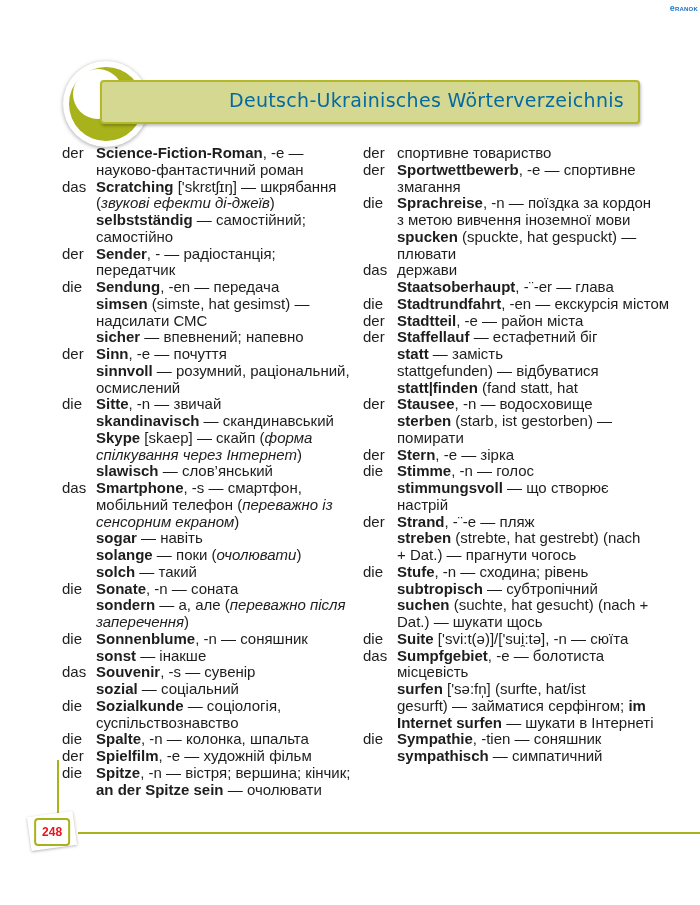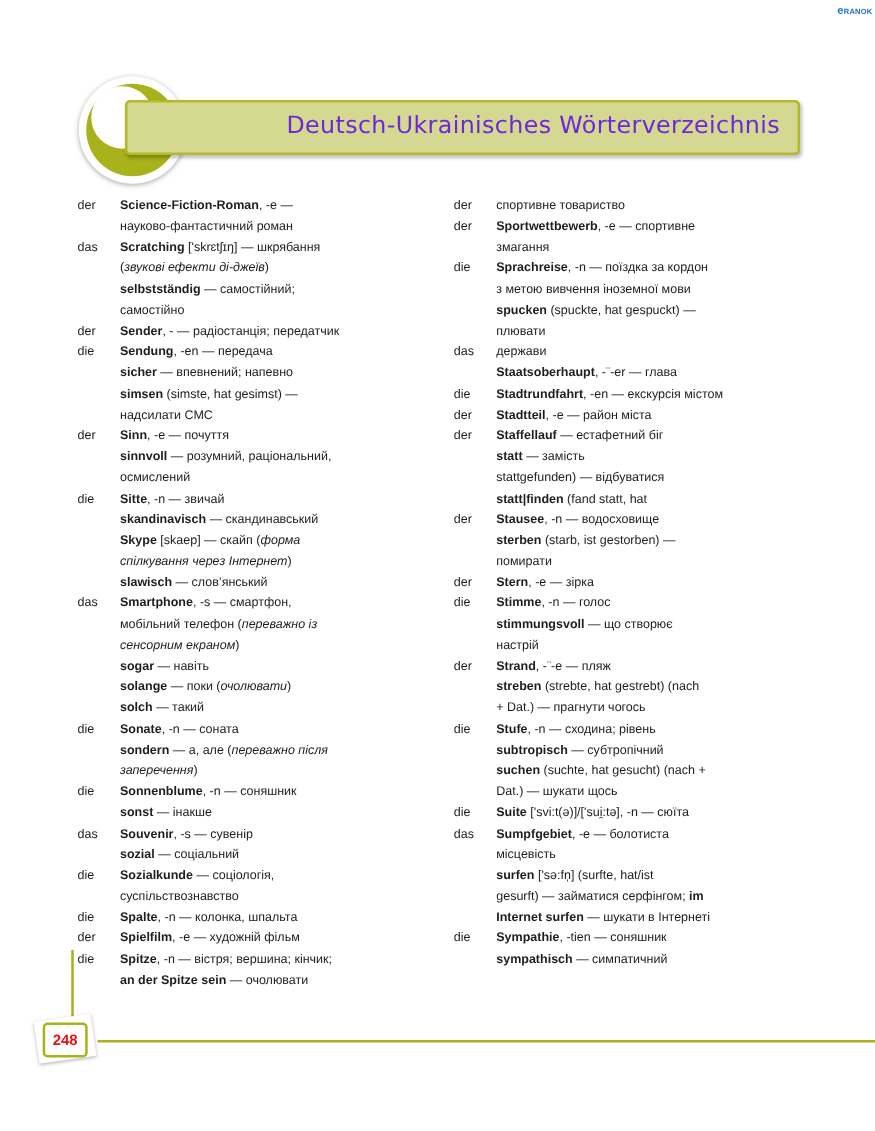"Deutsch-Ukrainisches Wörterverzeichnis" .banner-title { color: #6d28d9 -> #0369a1 }
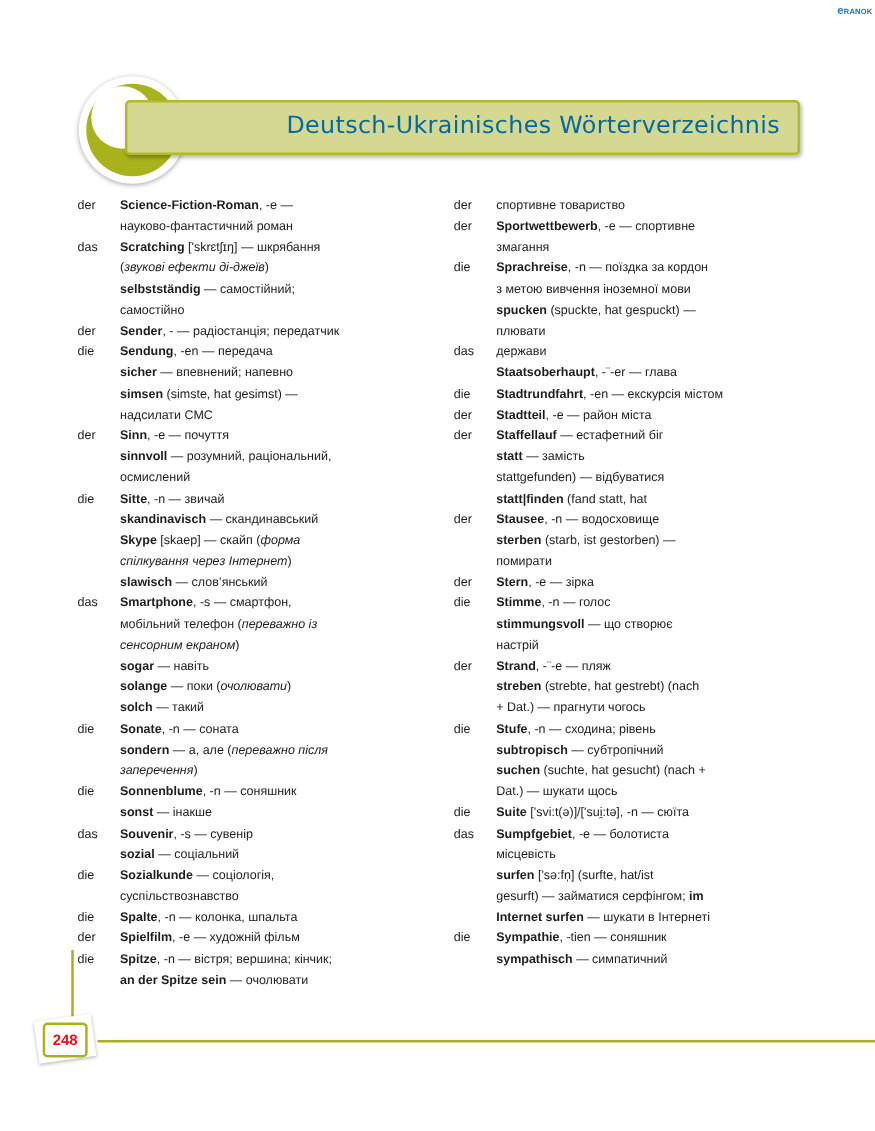"der" .col { font-size: 10px -> 15px; top: 157px -> 145px }
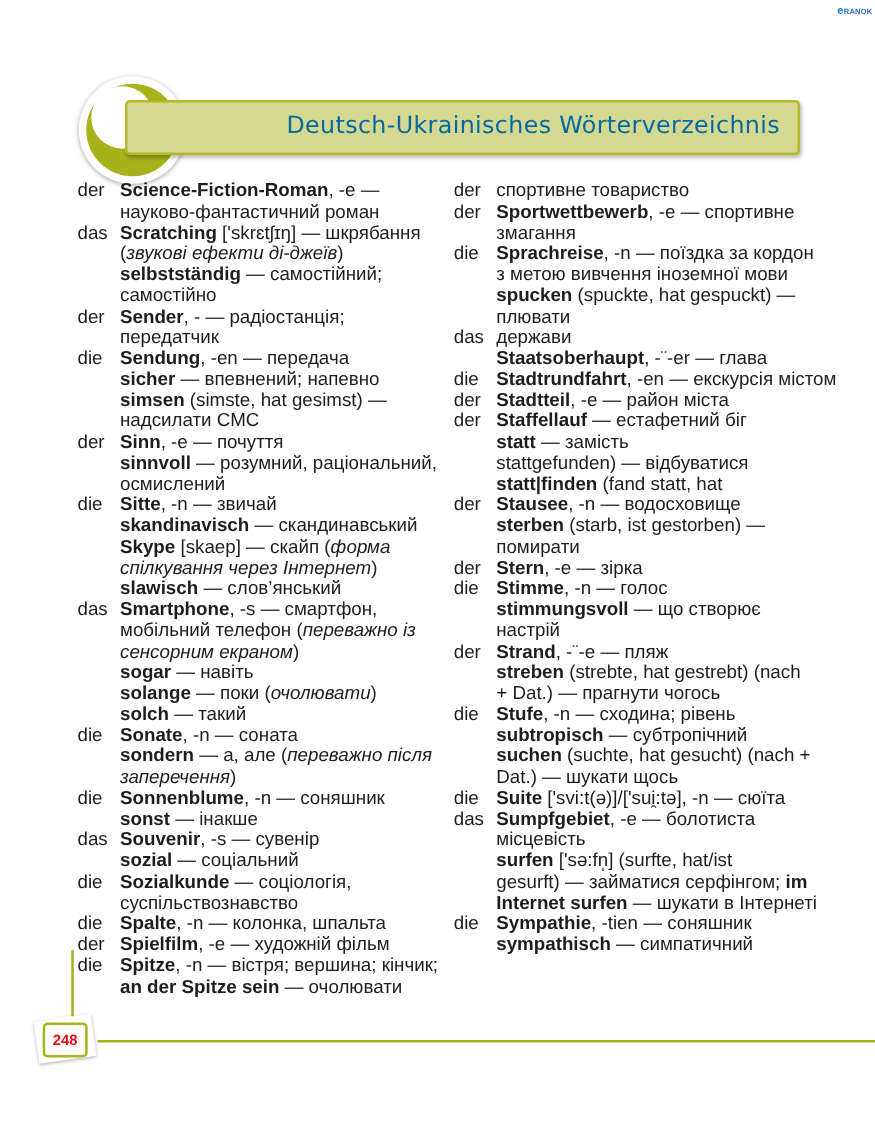"sicher — впевнений; напевно" div.entry { order: before "simsen (simste, hat gesimst) —" -> after "simsen (simste, hat gesimst) —" }
